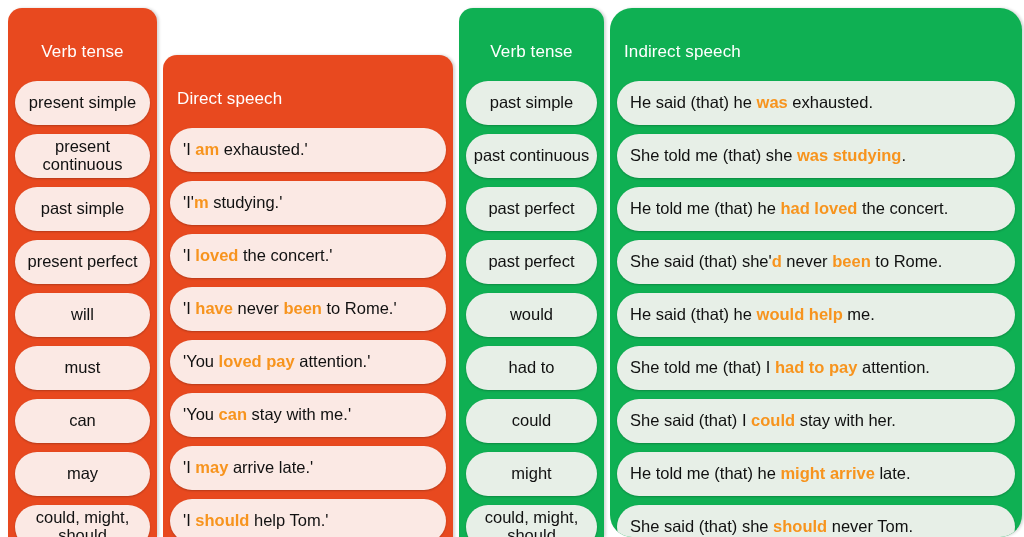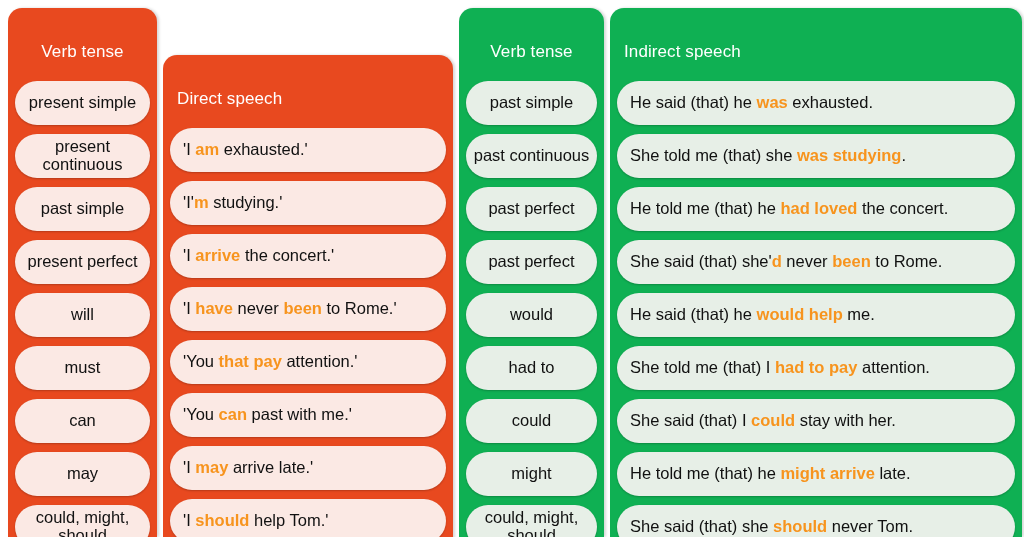"Indirect speech" .panel.col-speech2 { border-radius: none -> 22px }
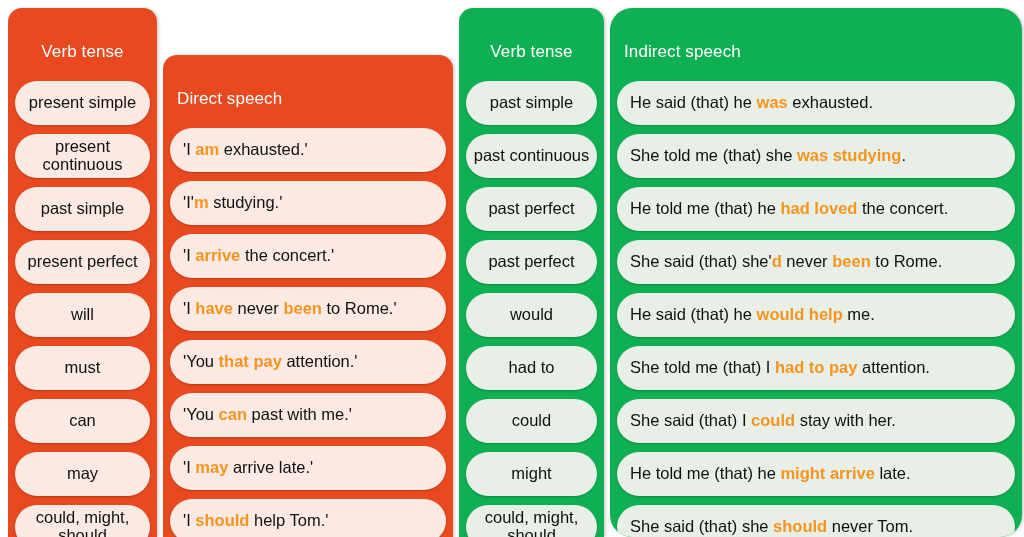"arrive" span.hl { text: arrive -> loved }
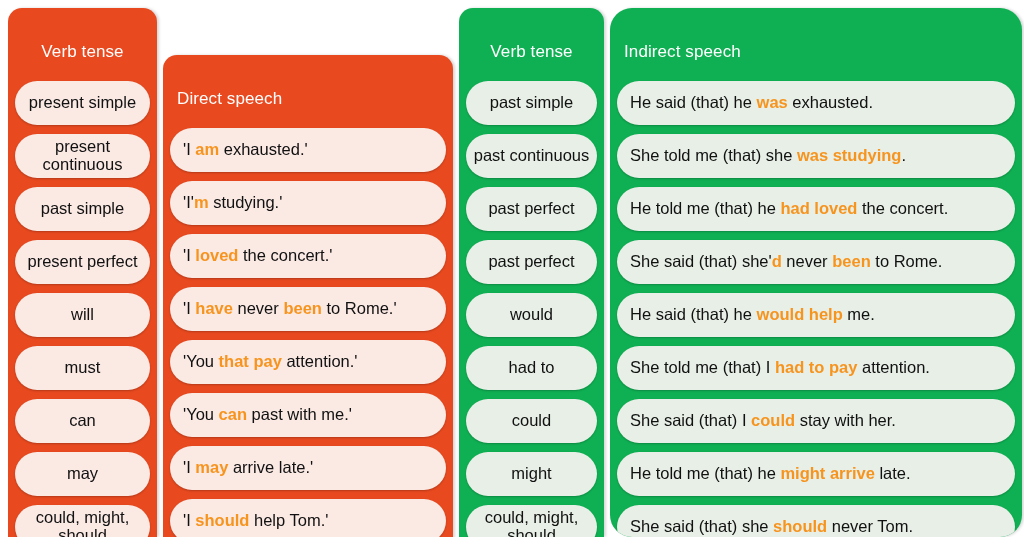"that pay" span.hl { text: that -> loved }
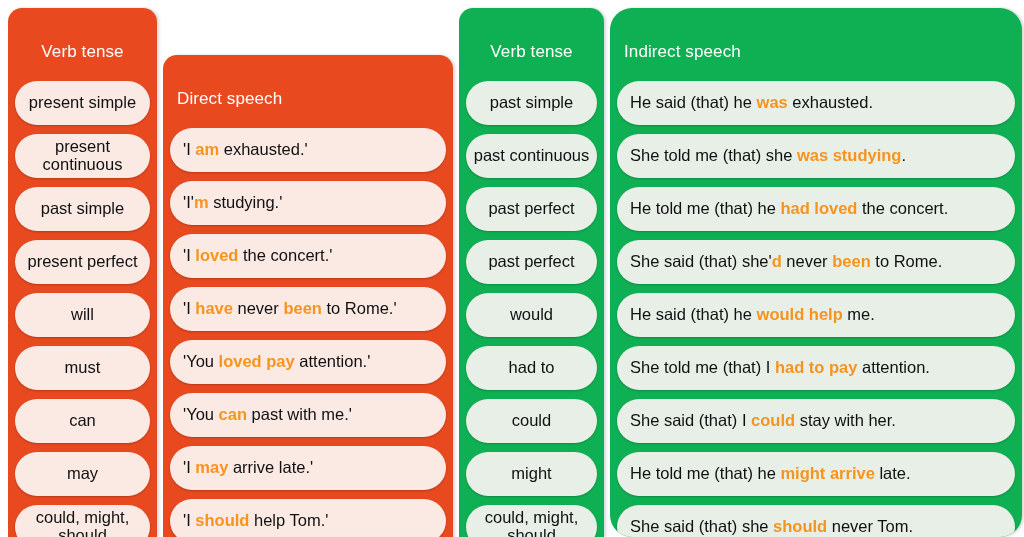"past with me.'" span { text: past -> stay }
